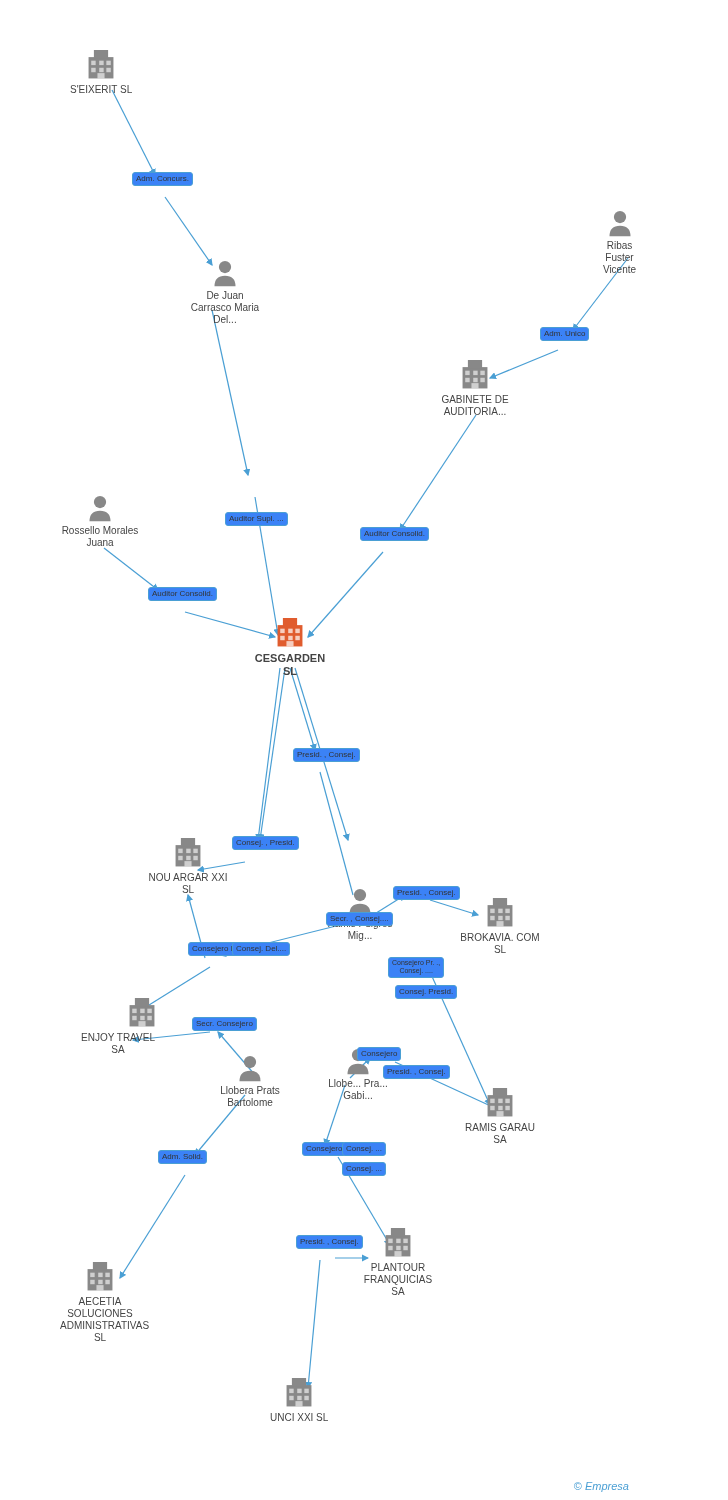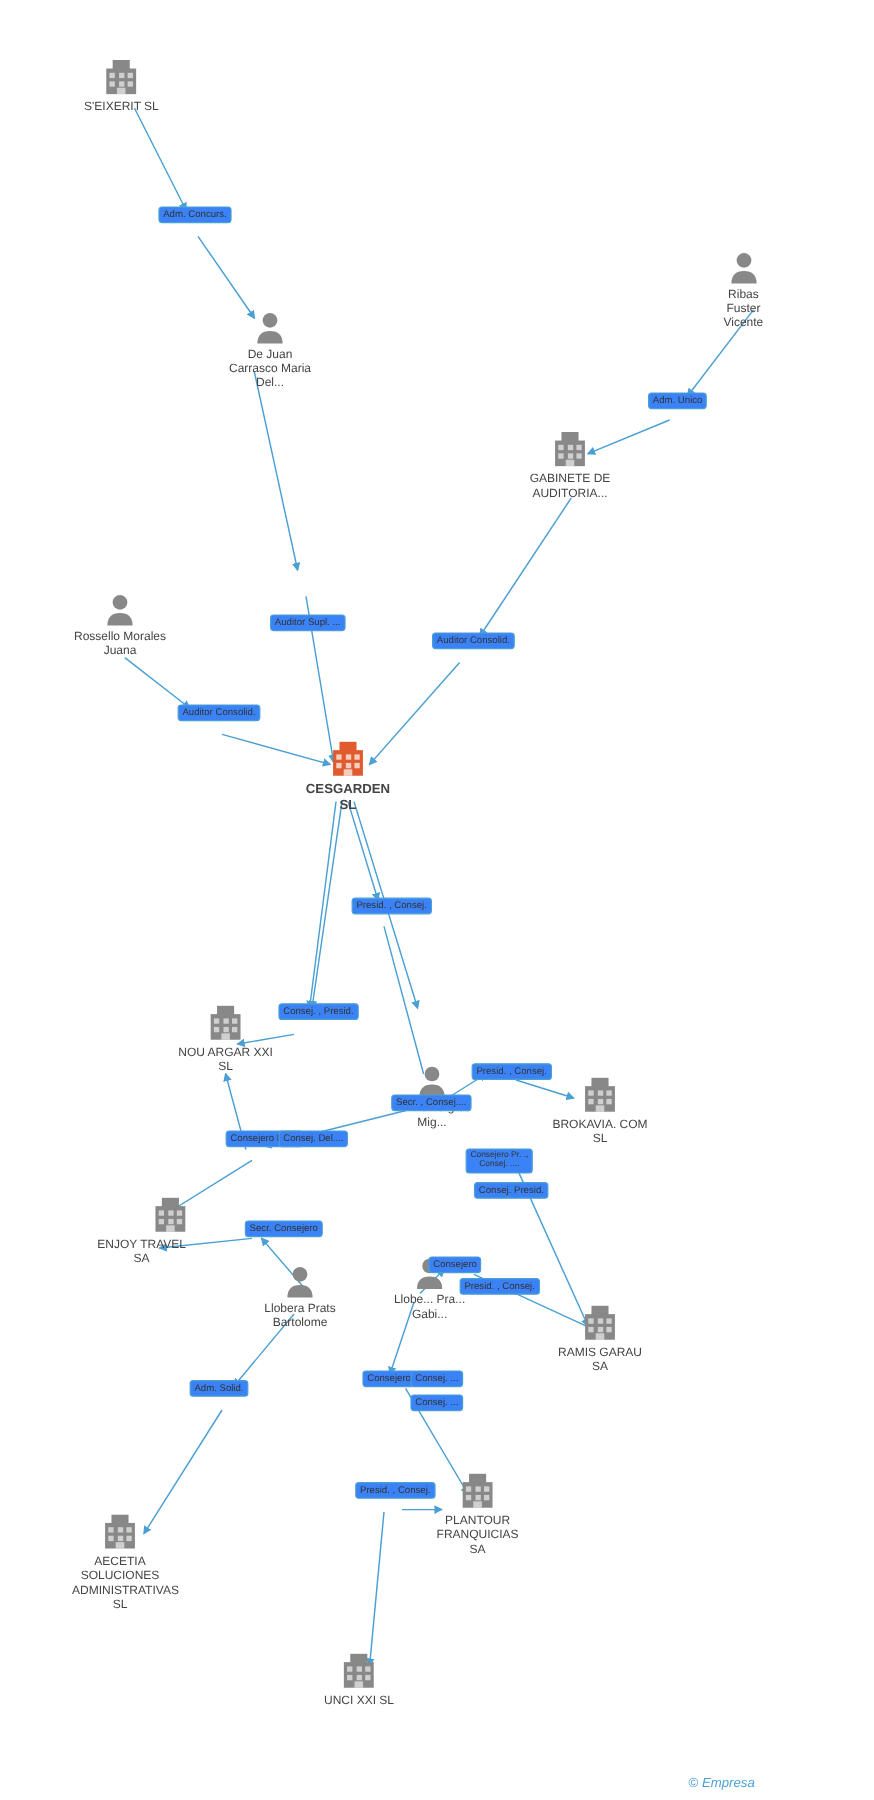"Secr. Consejero" div.relation-box { left: 204px -> 192px }
